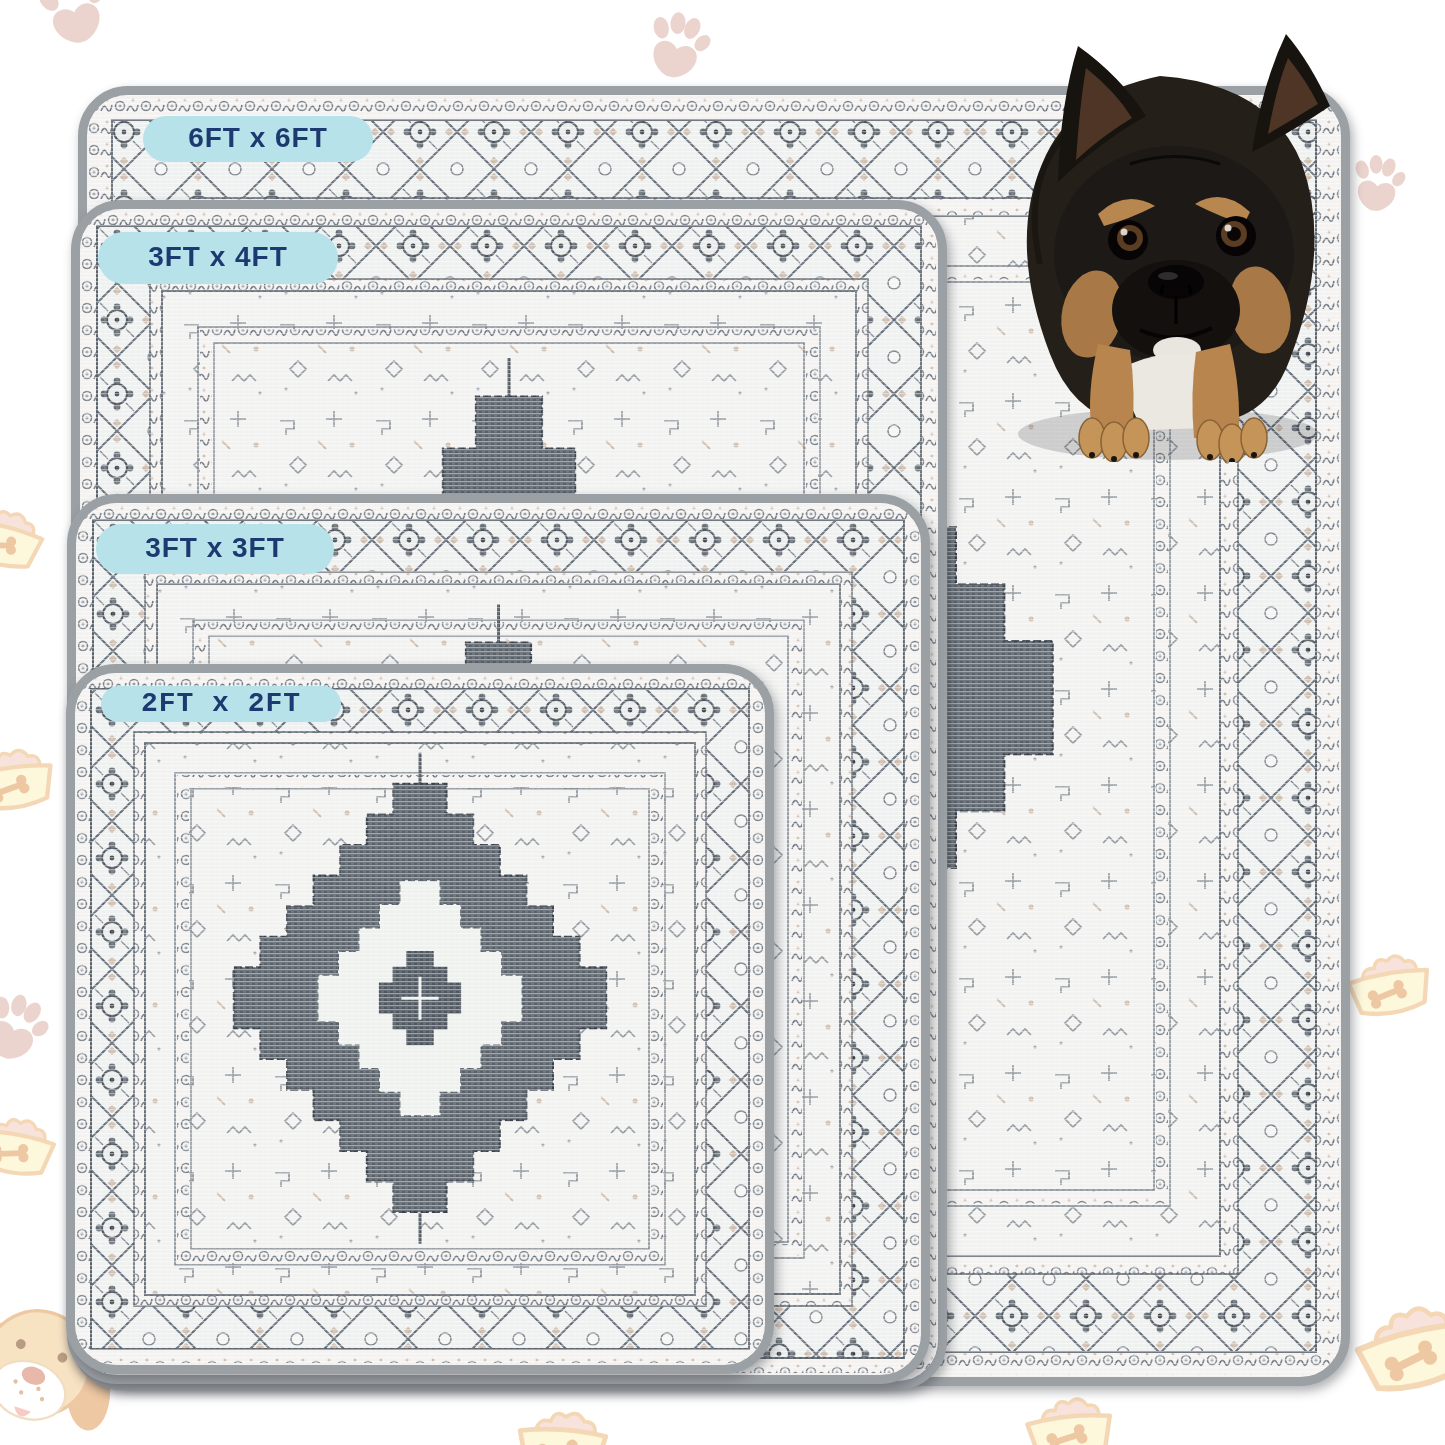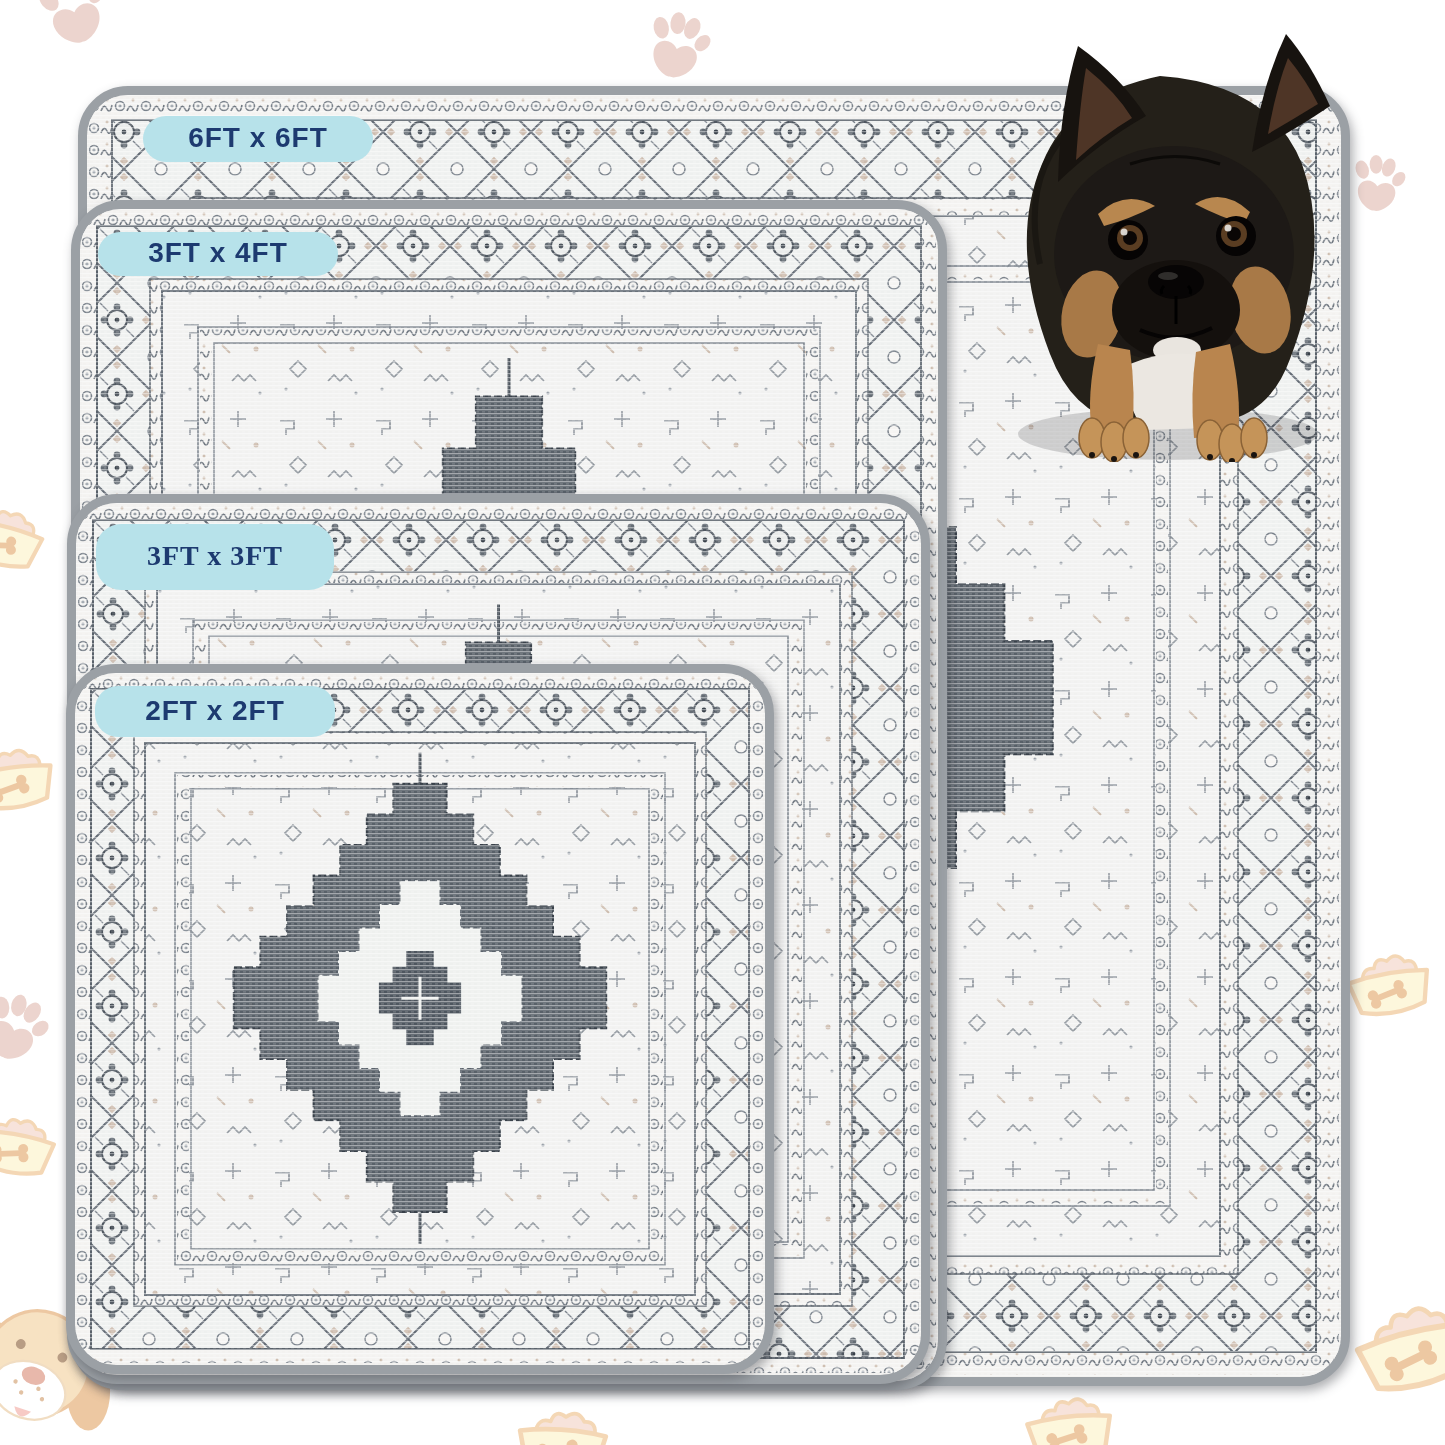"3FT x 4FT" .badge-1 { height: 44px -> 52px }
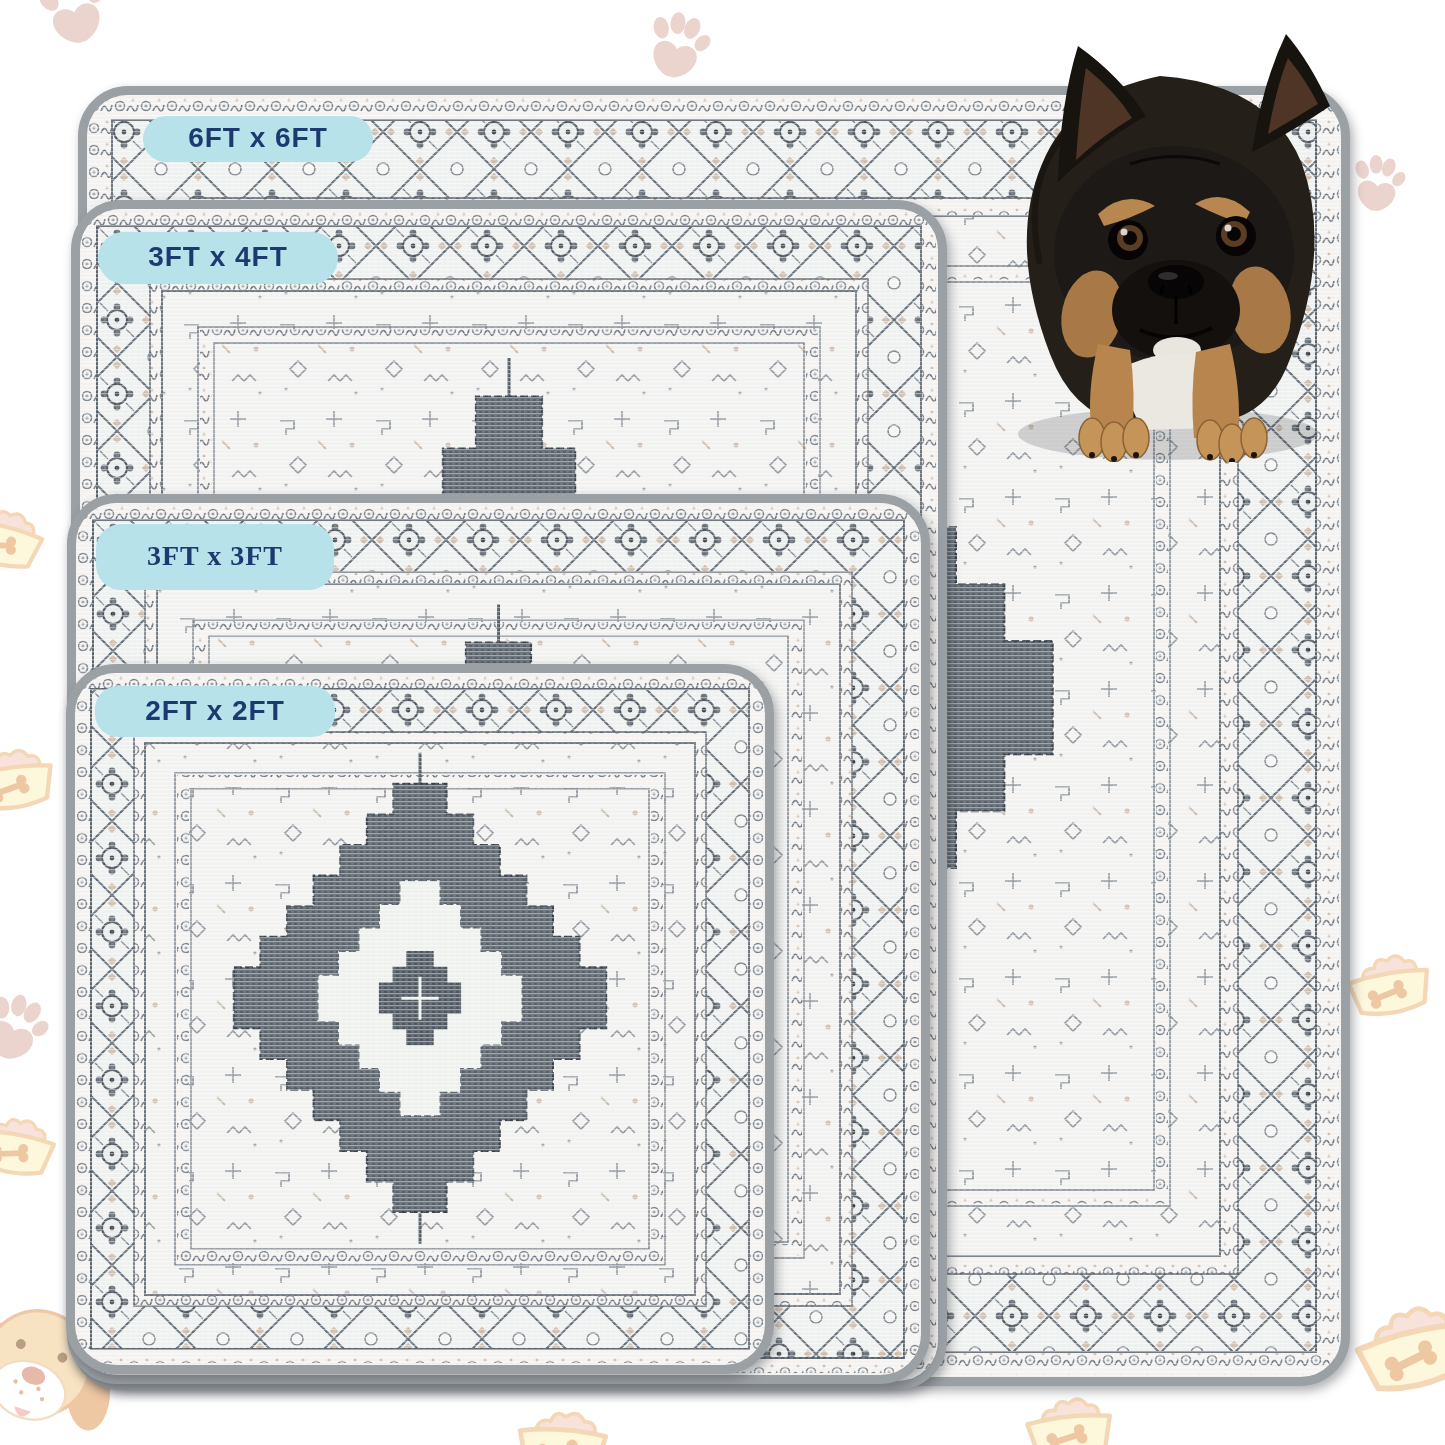"3FT x 3FT" .badge-2 { font-family: Liberation Serif, serif -> none; height: 66px -> 50px }
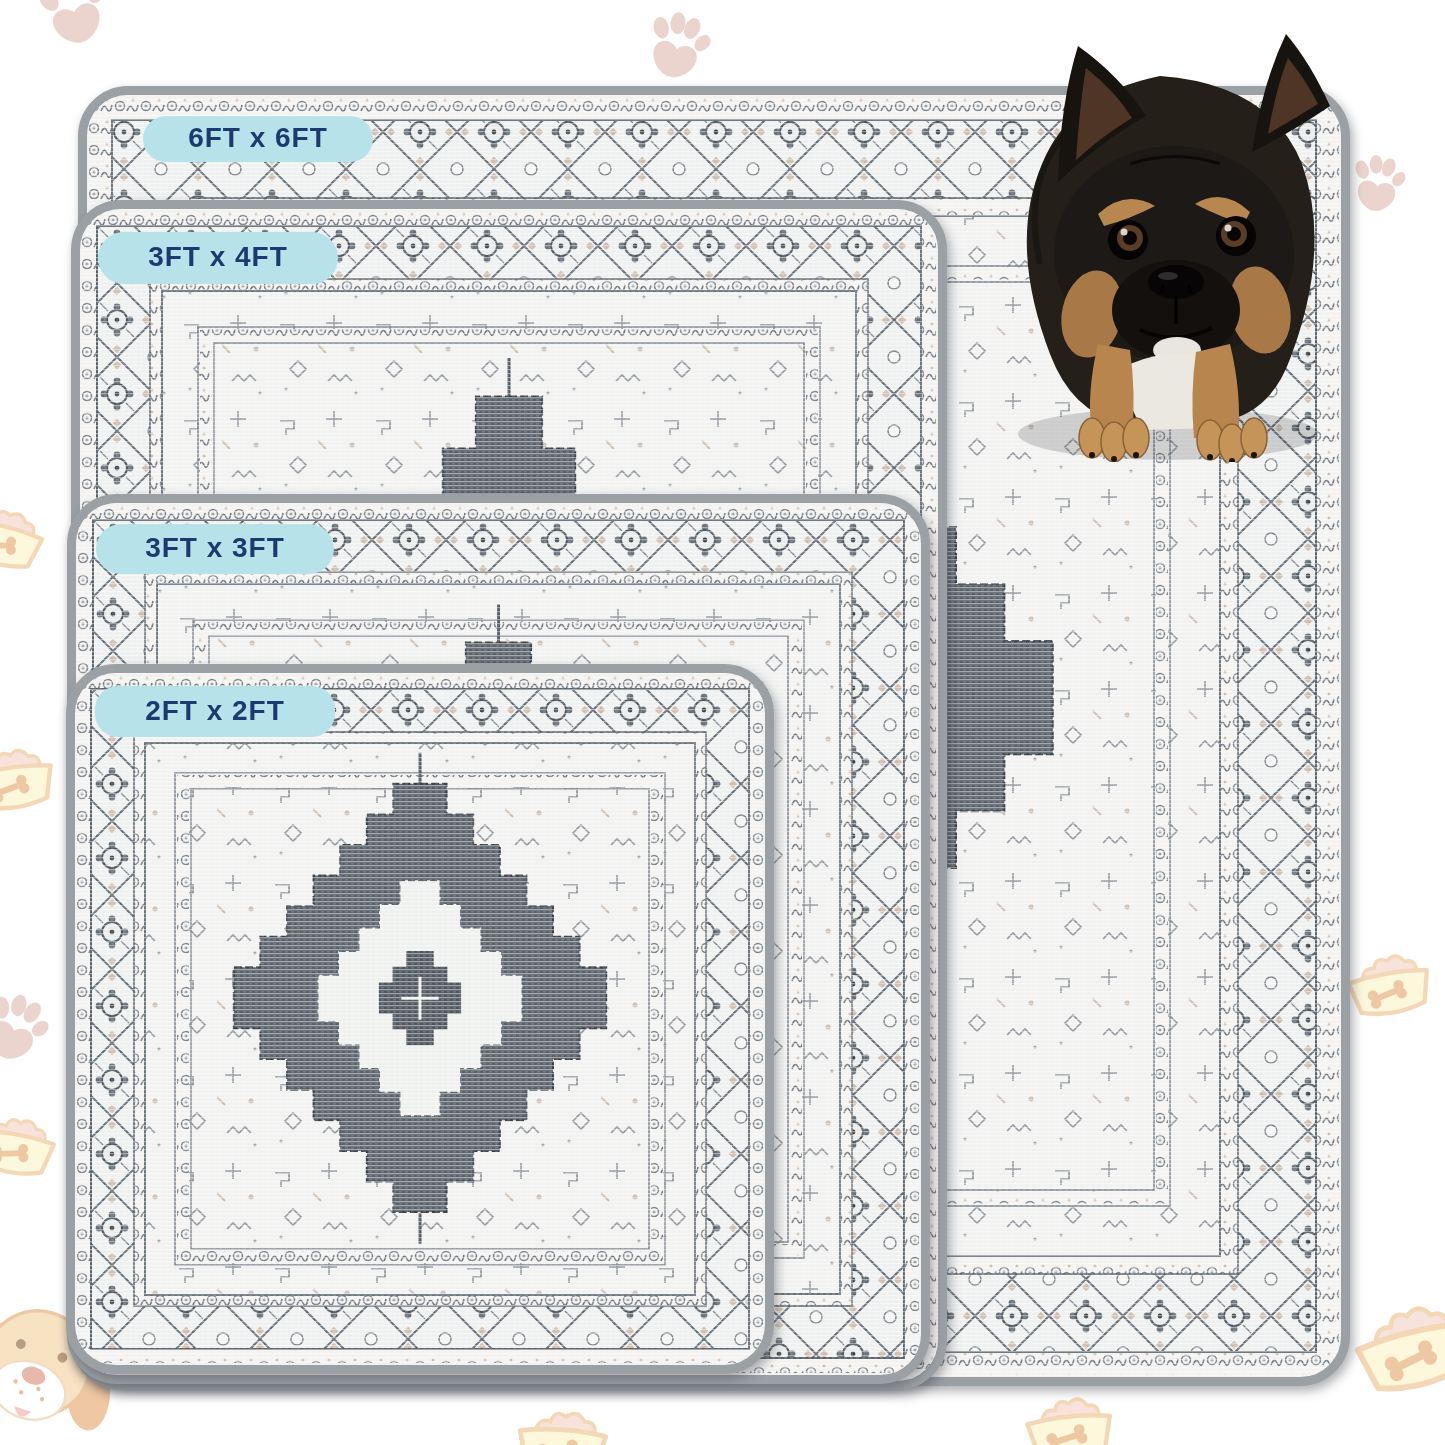"2FT x 2FT" .badge-3 { font-family: none -> Liberation Mono, monospace; height: 51px -> 36px; left: 95px -> 101px }
